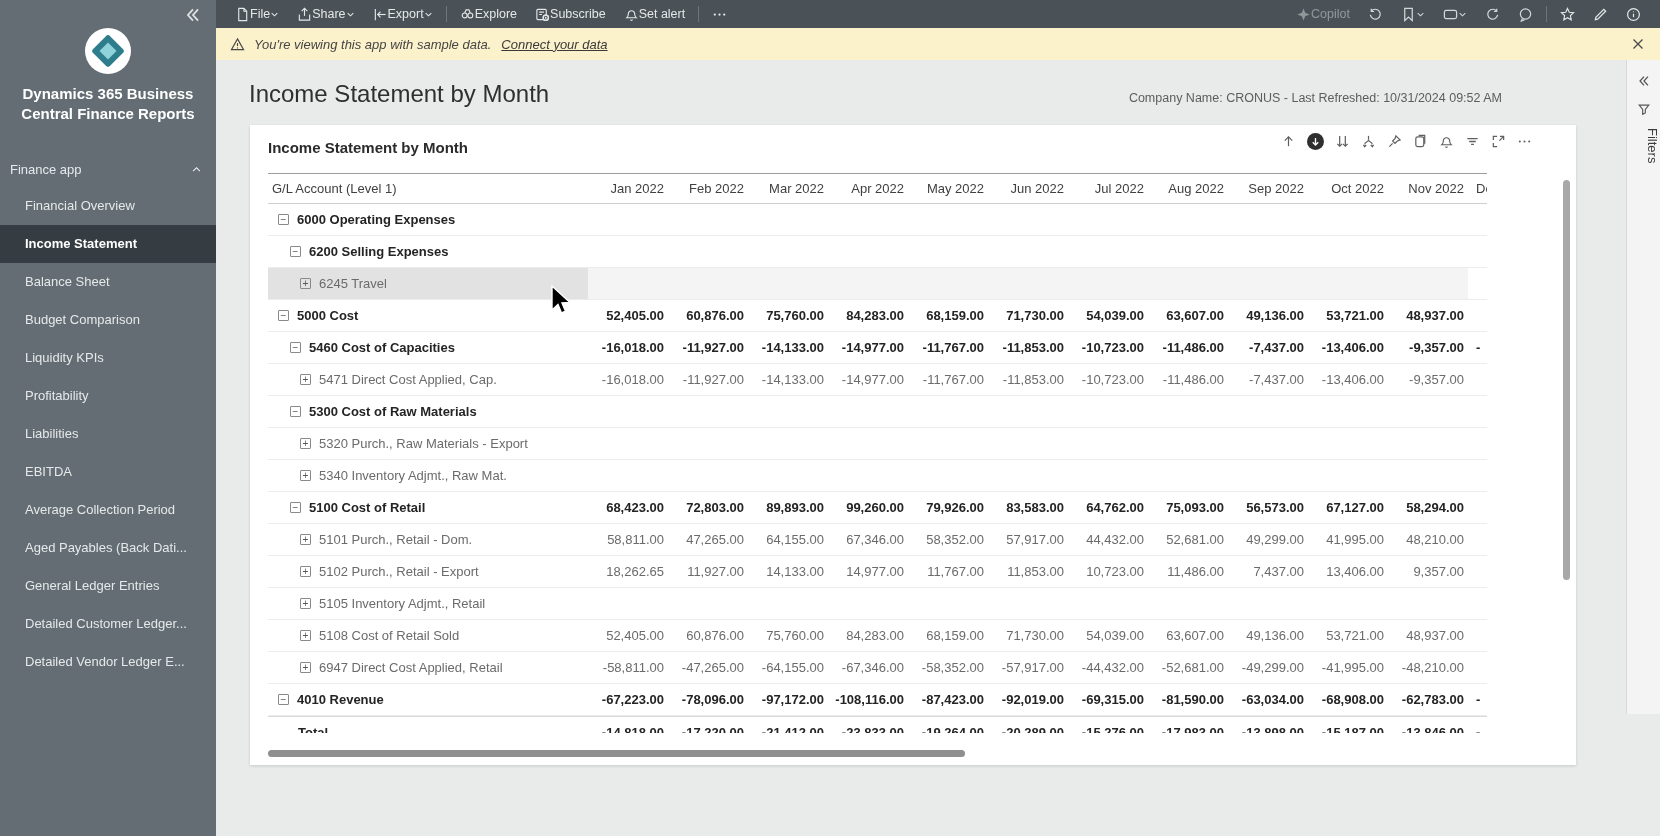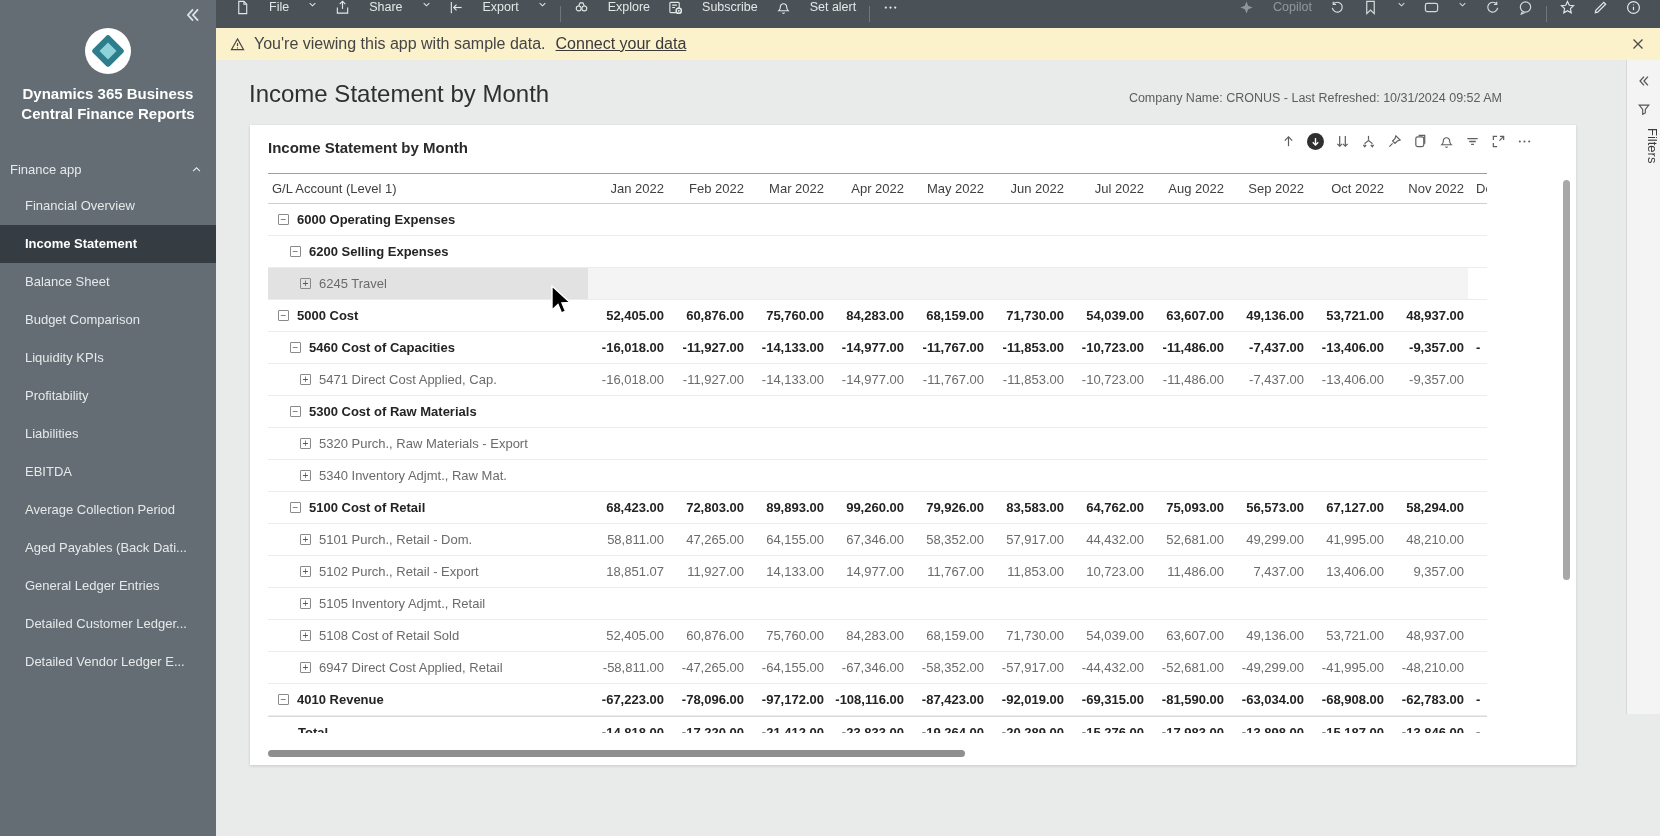"File" .tb-btn { align-items: none -> center; gap: 19px -> 0 }
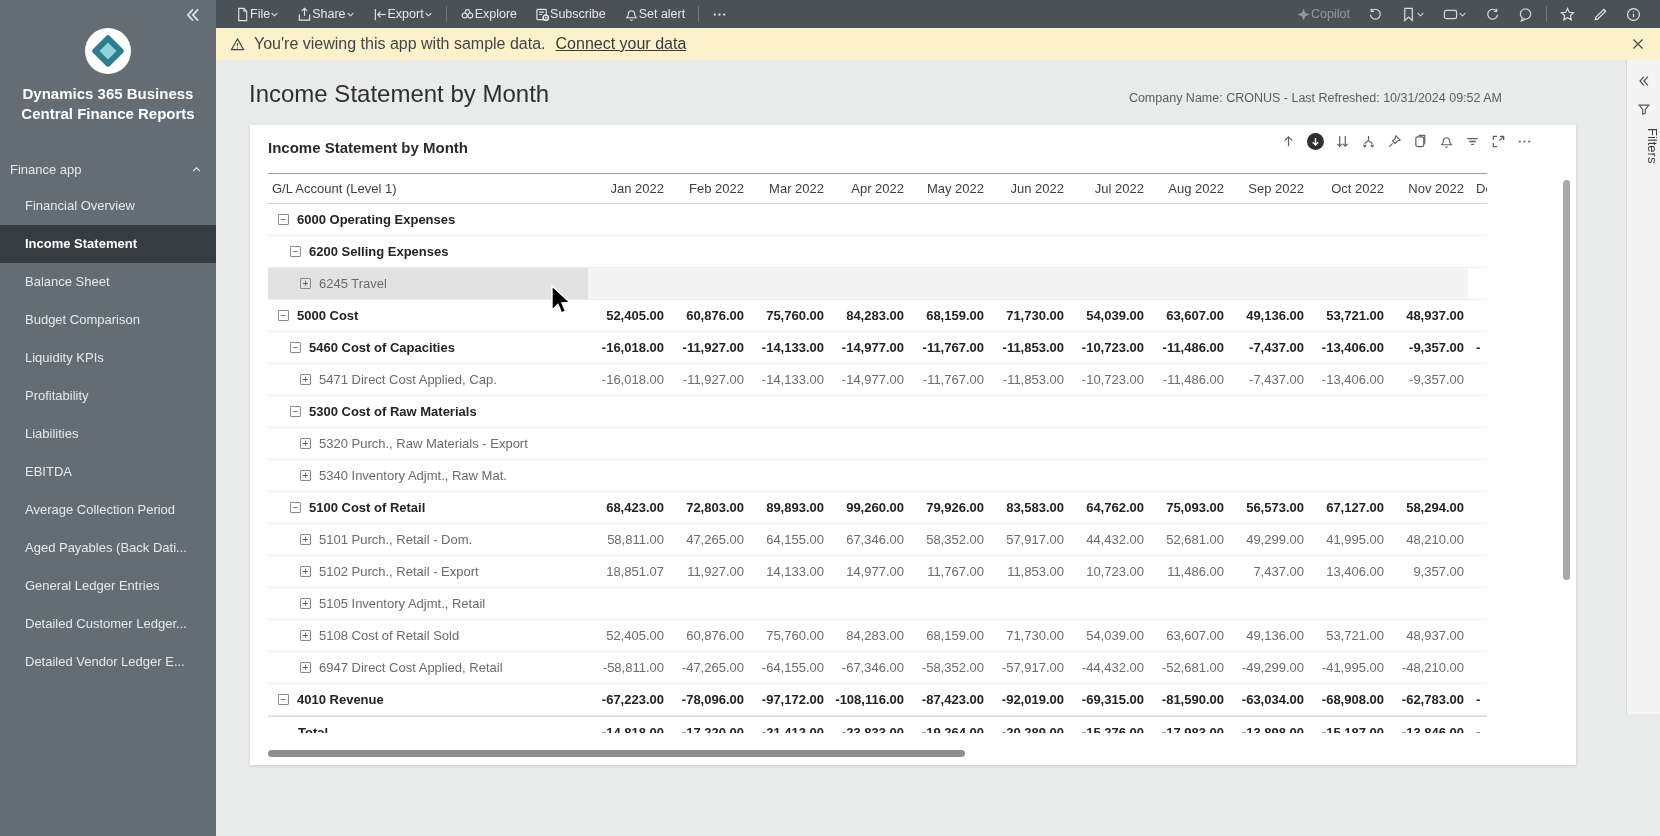"You're viewing this app with" .banner { font-size: 16px -> 13px; font-style: none -> italic }
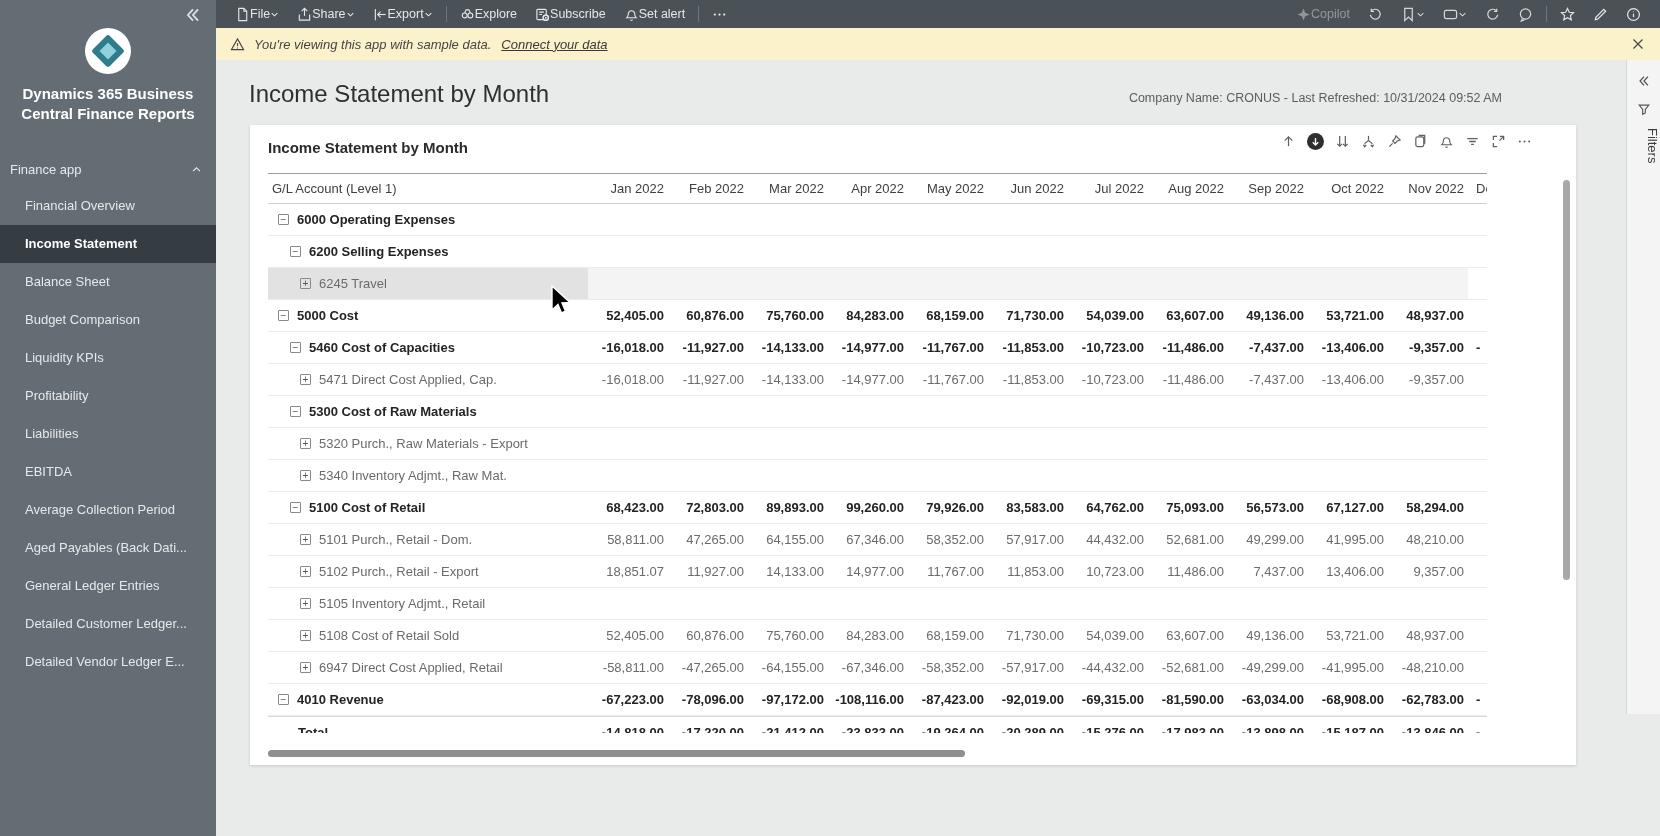"18,851.07" div.cell { text: 18,851.07 -> 18,262.65 }
